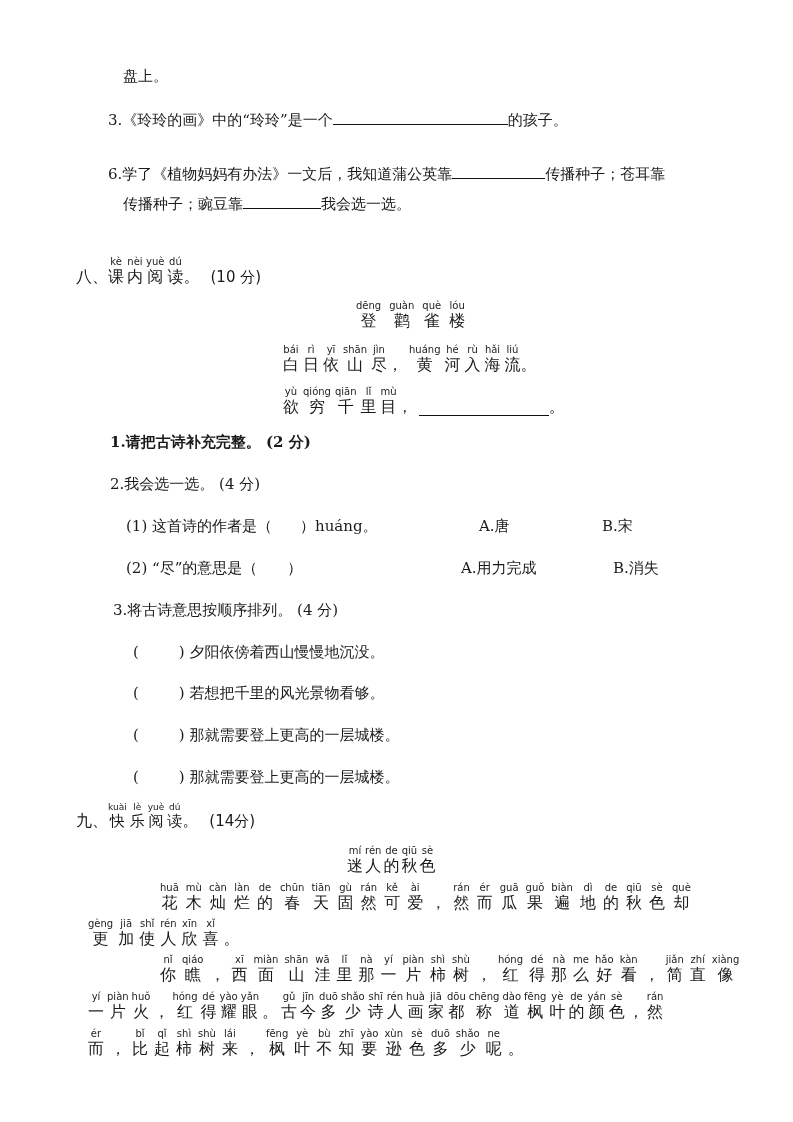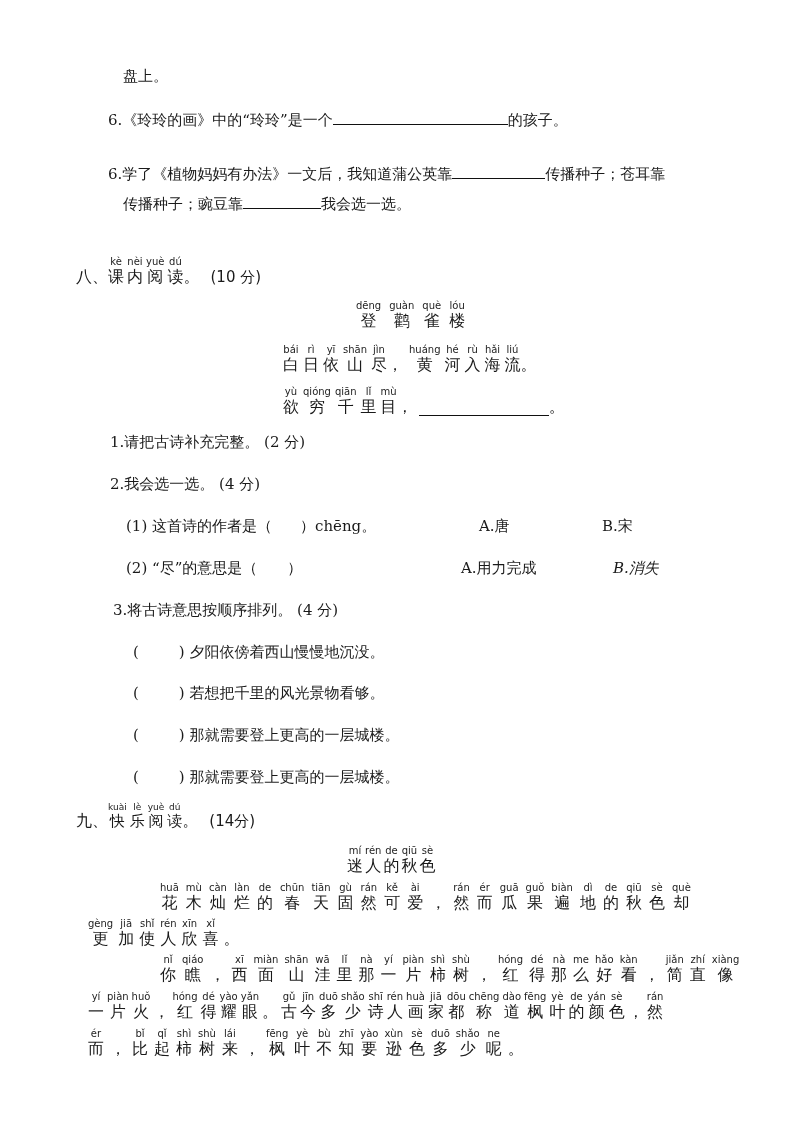"6.《玲玲的画》中的“玲玲”是一个" span { text: 6 -> 3 }
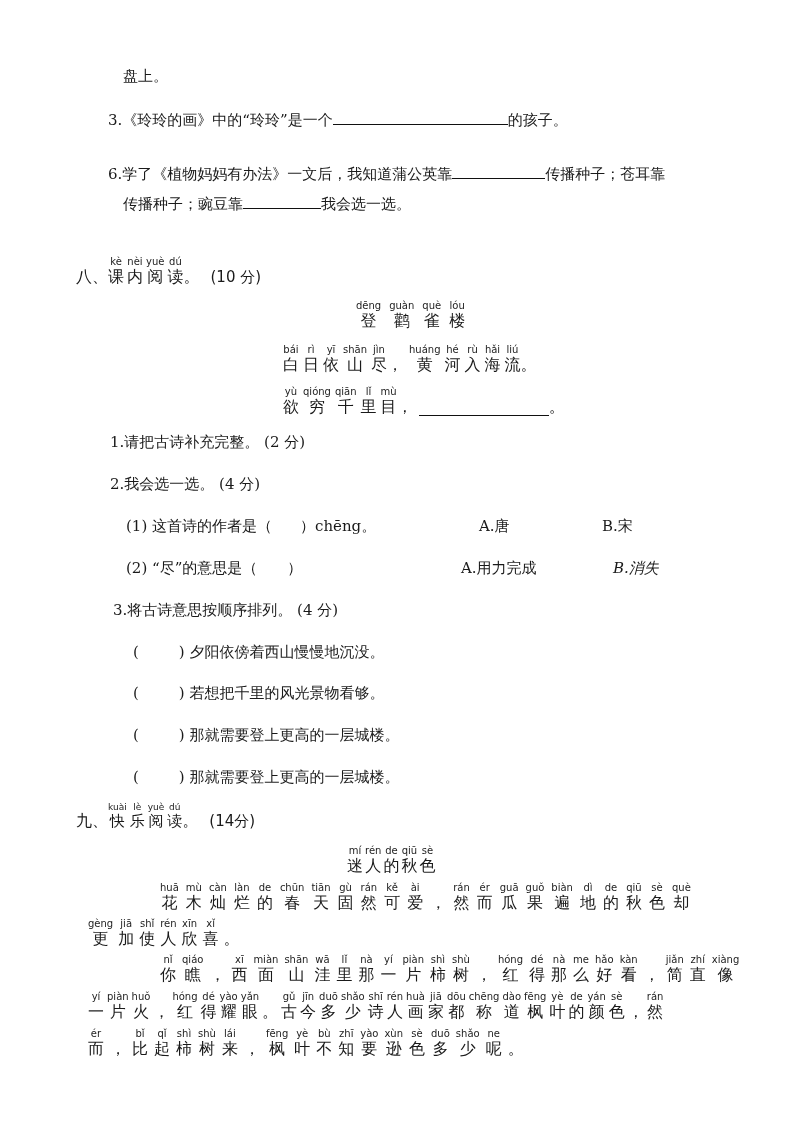"1.请把古诗补充完整。 (2 分)" div.line { font-weight: none -> bold }
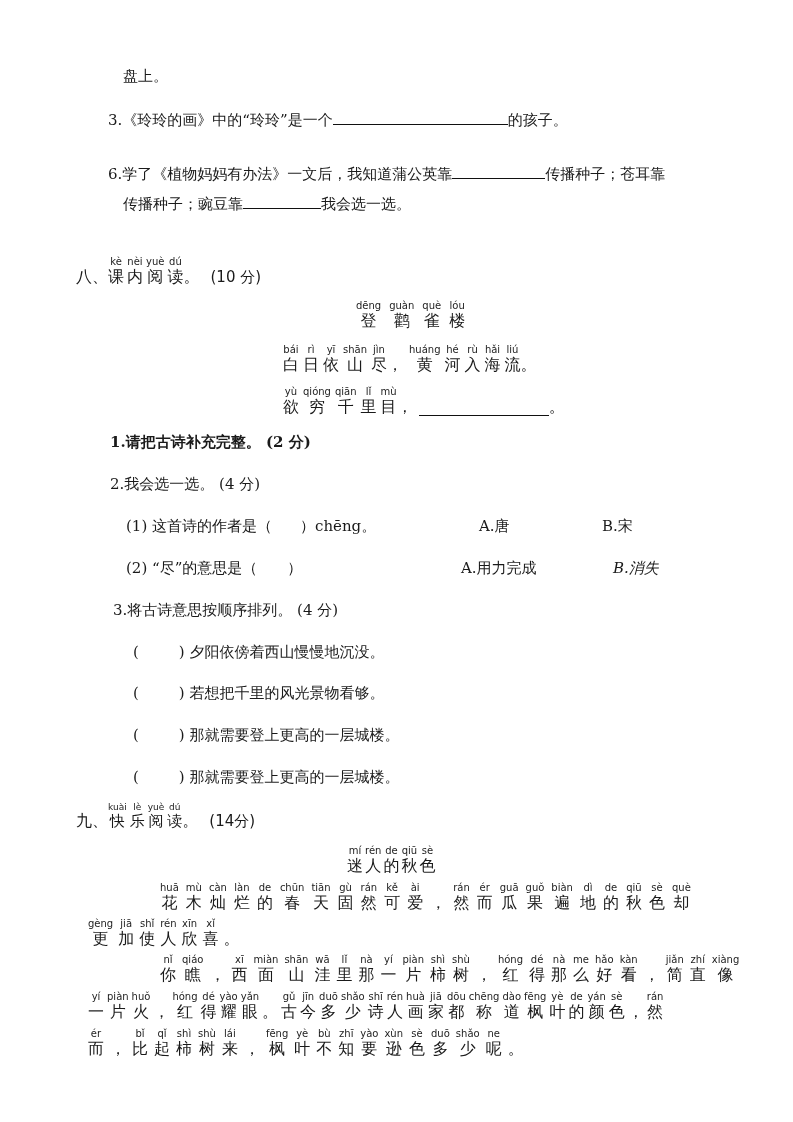"）chēng。" span { text: chēng -> huáng }
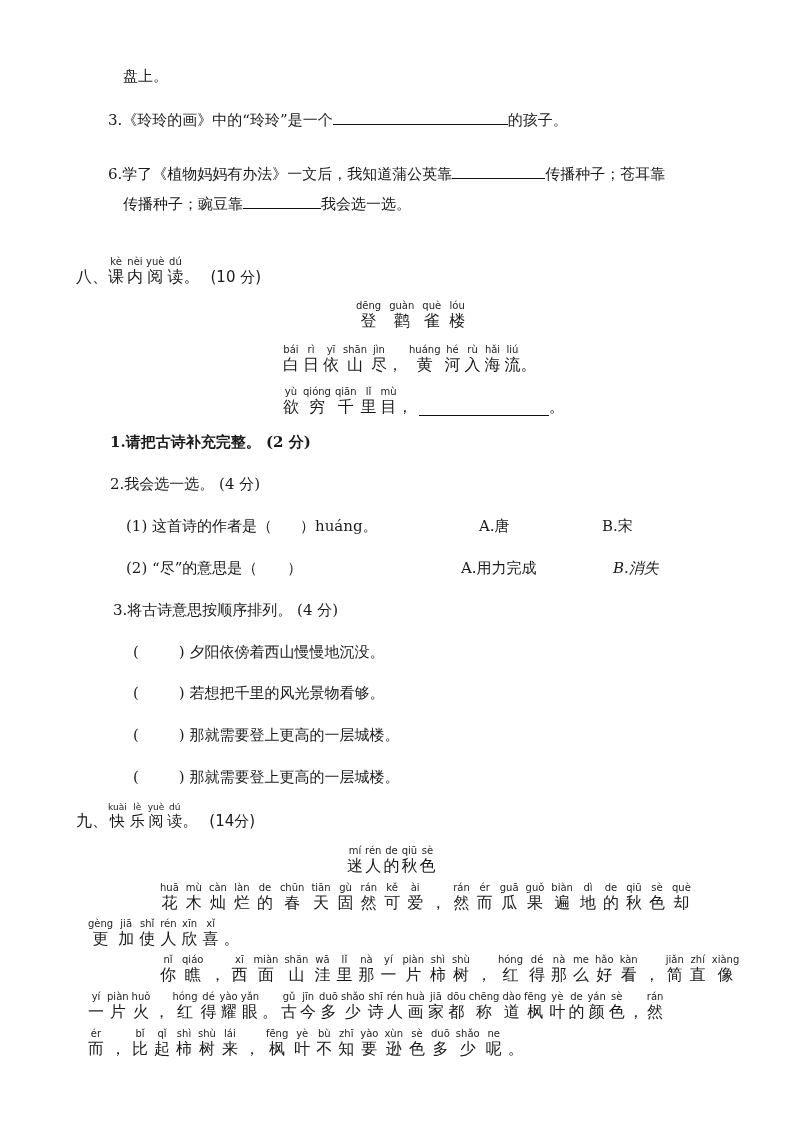"B.消失" span { font-style: italic -> none }
